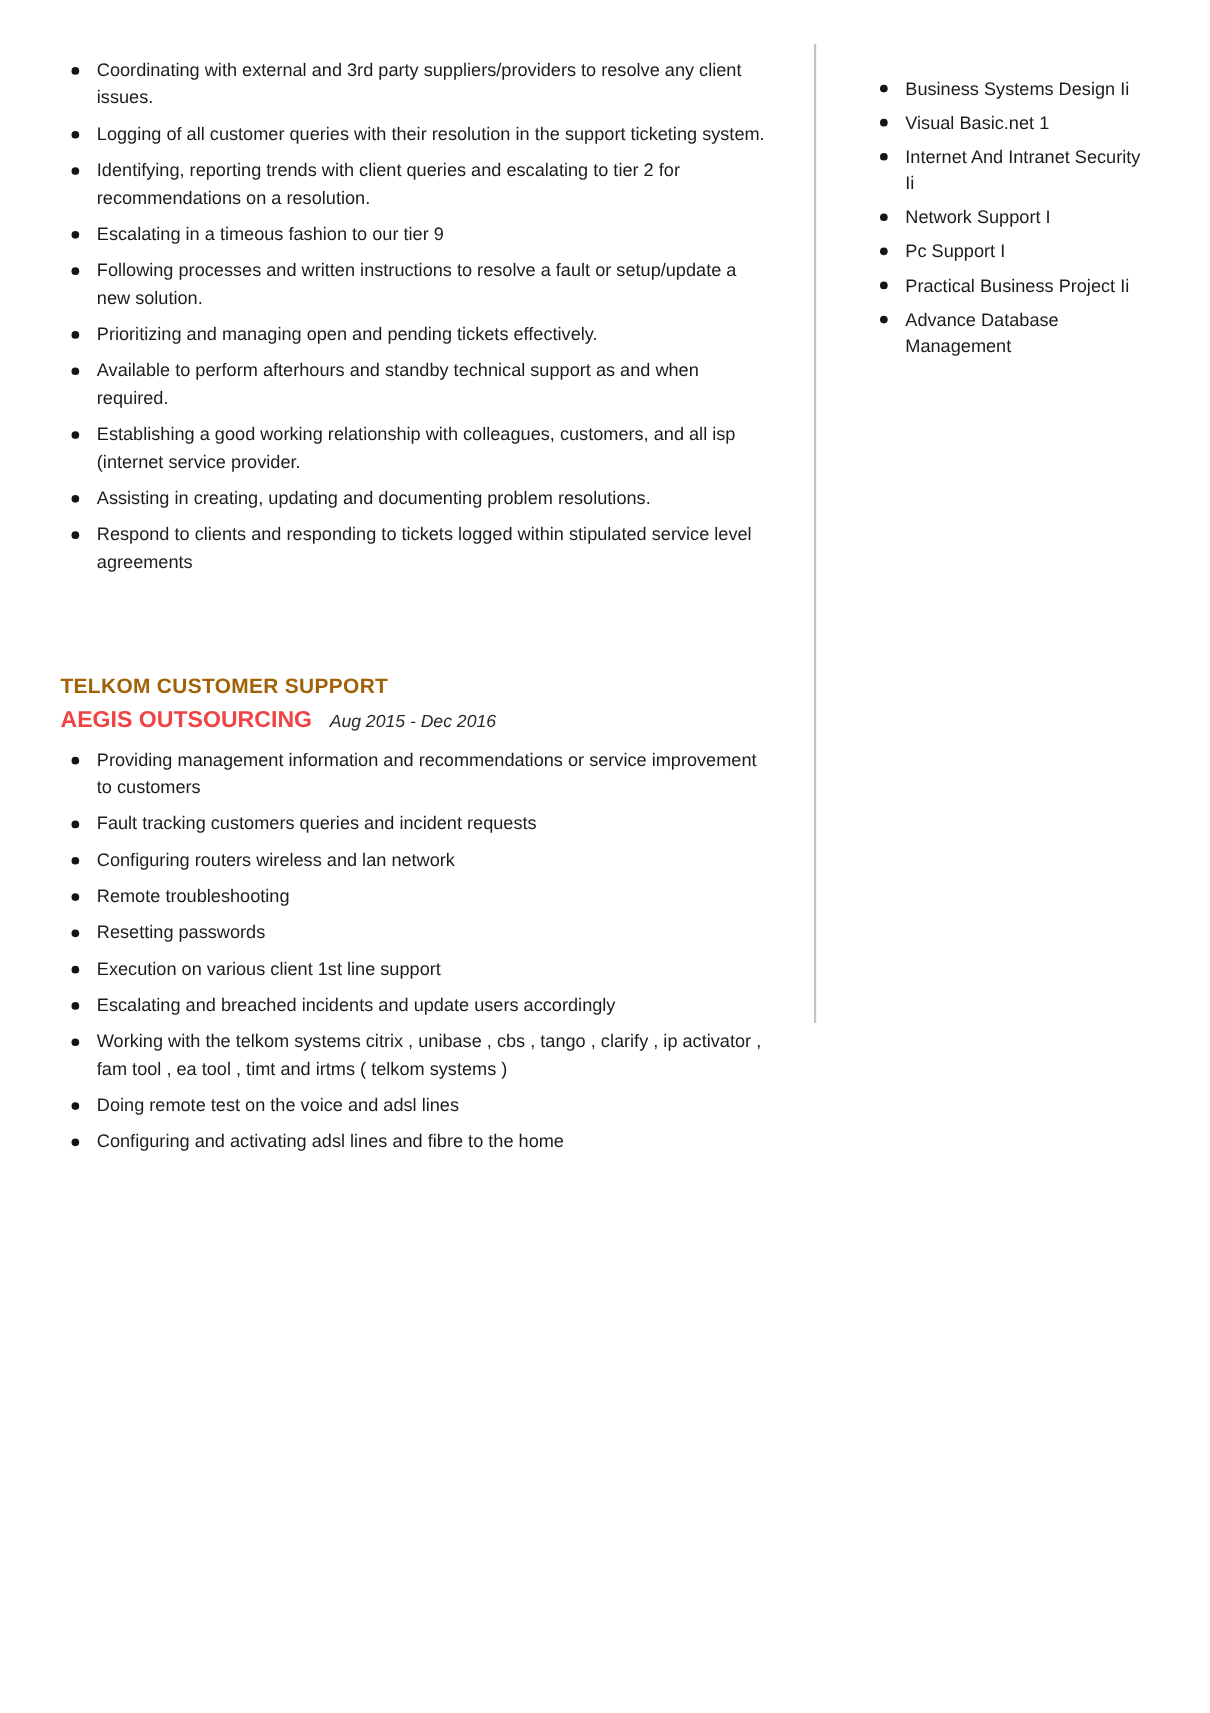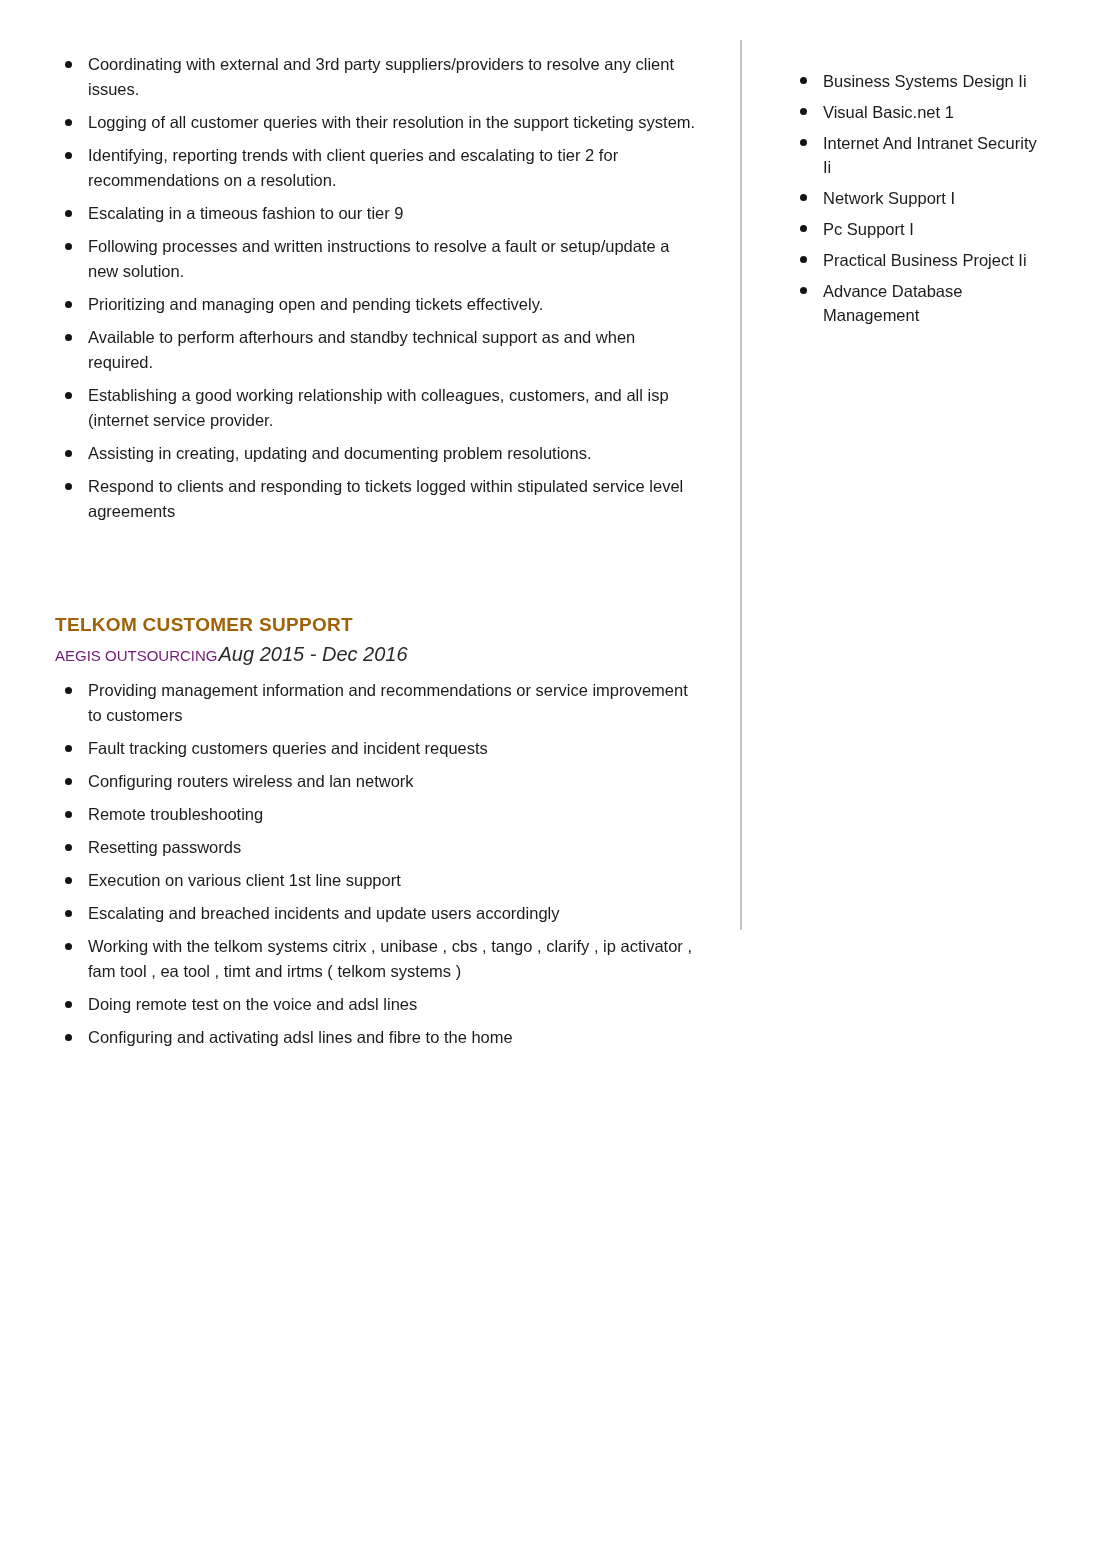"AEGIS OUTSOURCING" .company-name { color: #701a75 -> #ef4444; font-size: 15px -> 21px; font-weight: normal -> bold }
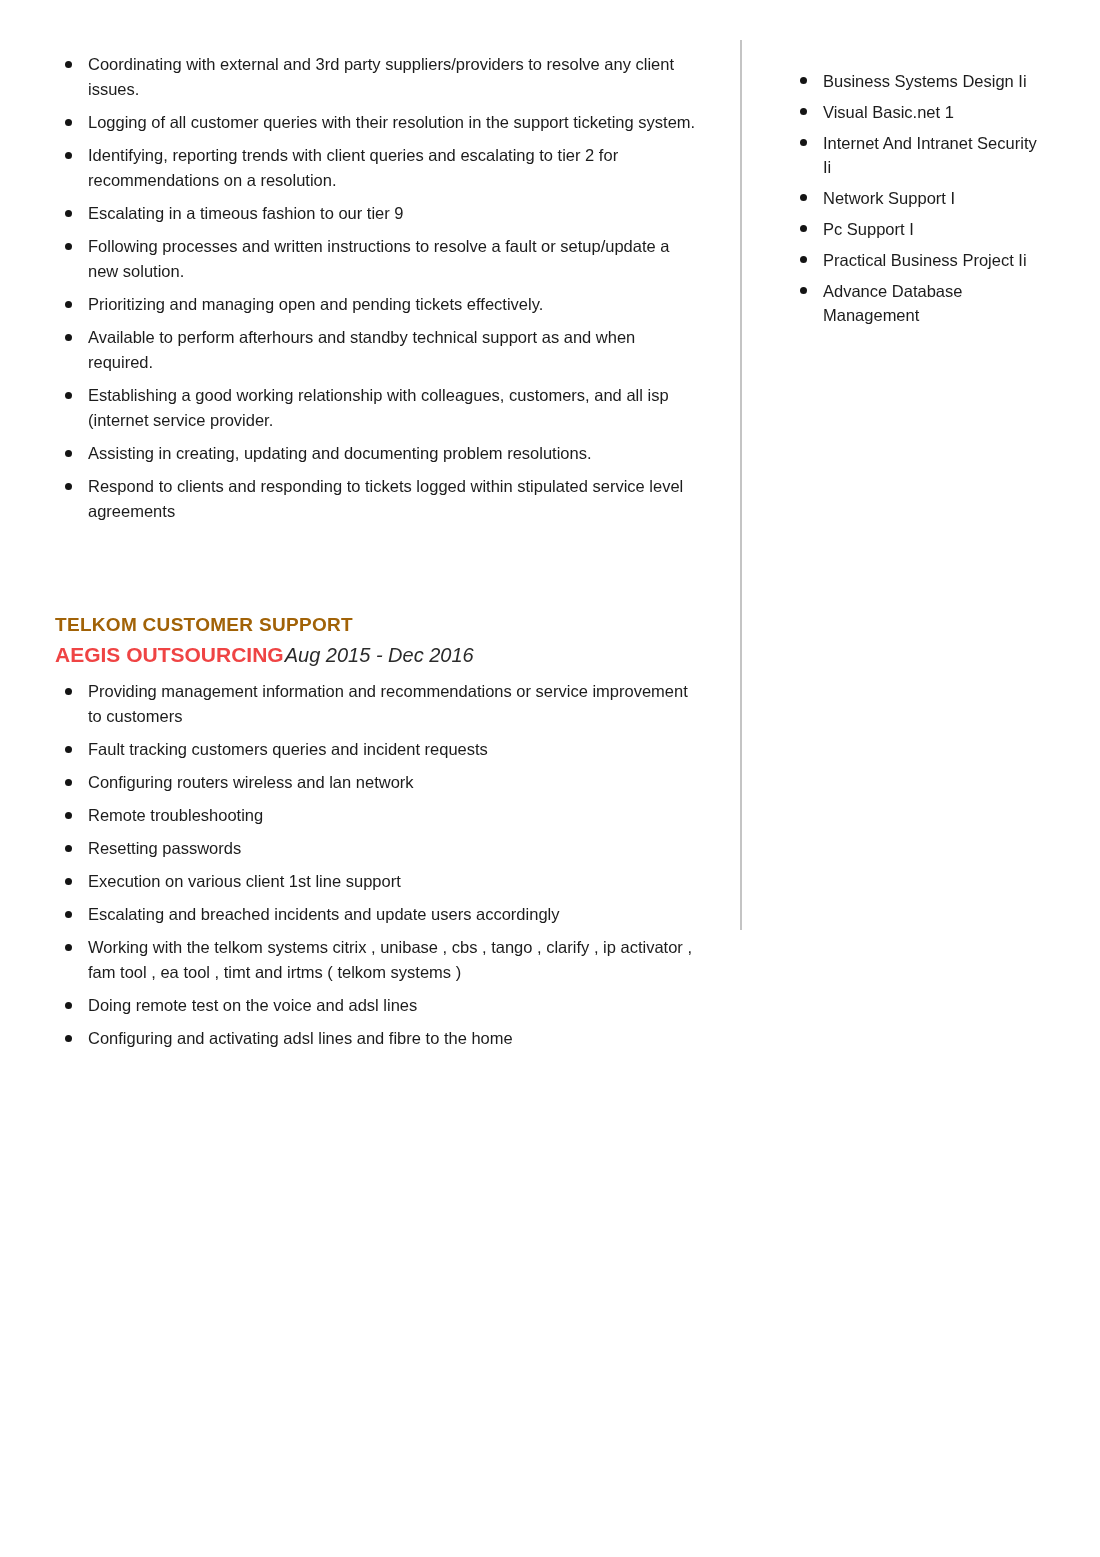"Aug 2015 - Dec 2016" .job-dates { font-size: 20px -> 16px; margin-left: 1px -> 16px }
